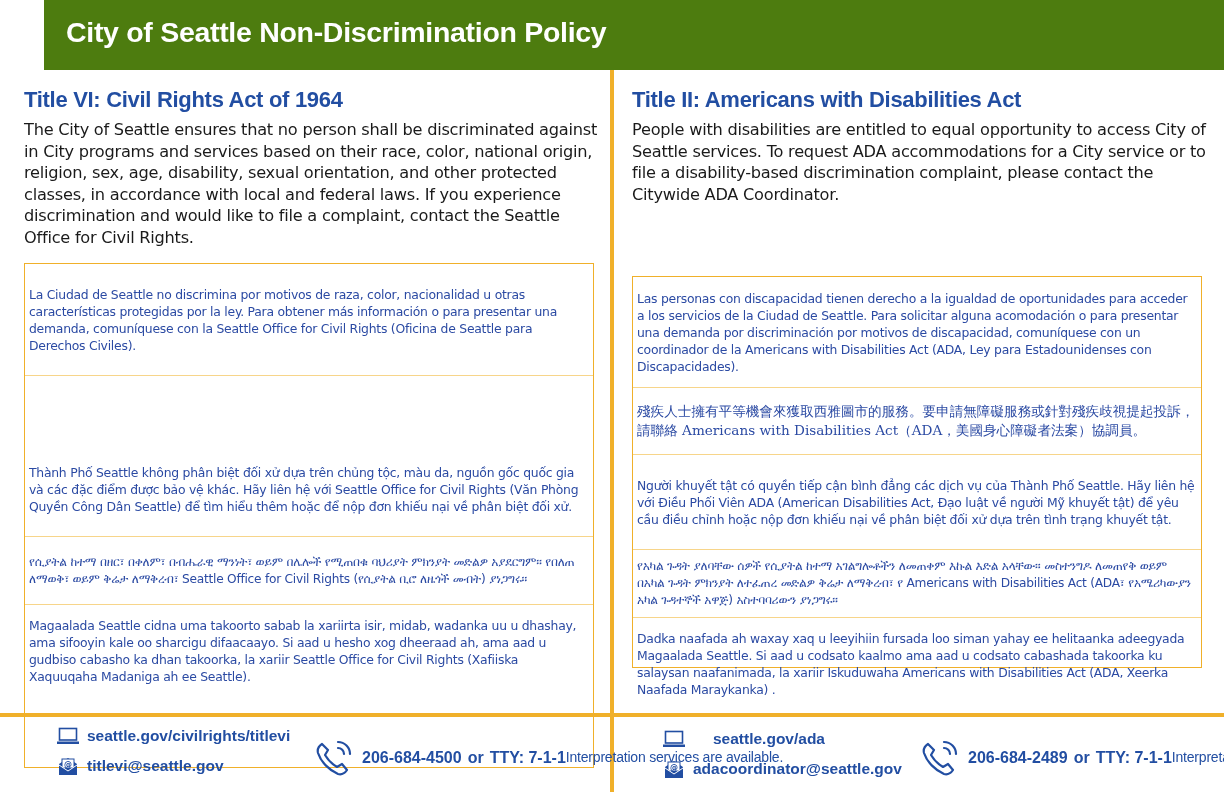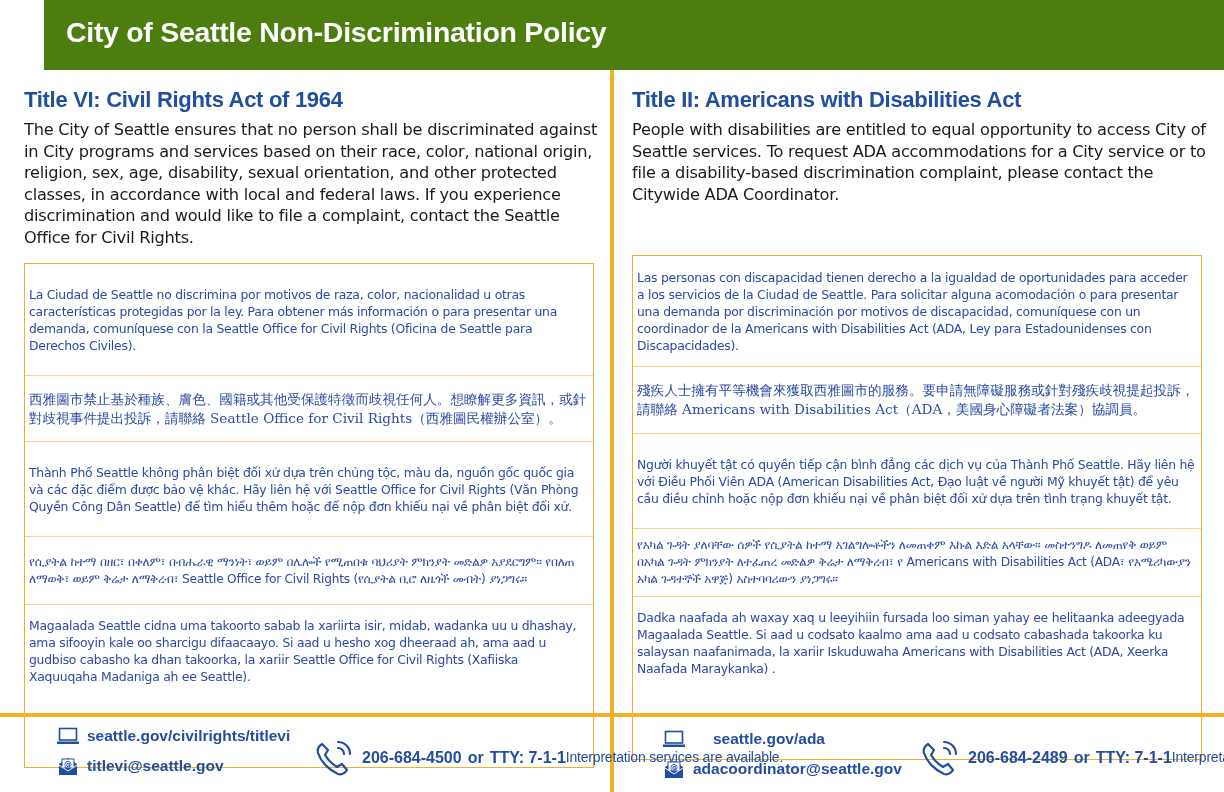"Las personas con discapacidad tienen" .col.right .tbox { height: 505px -> 392px; top: 185px -> 206px }
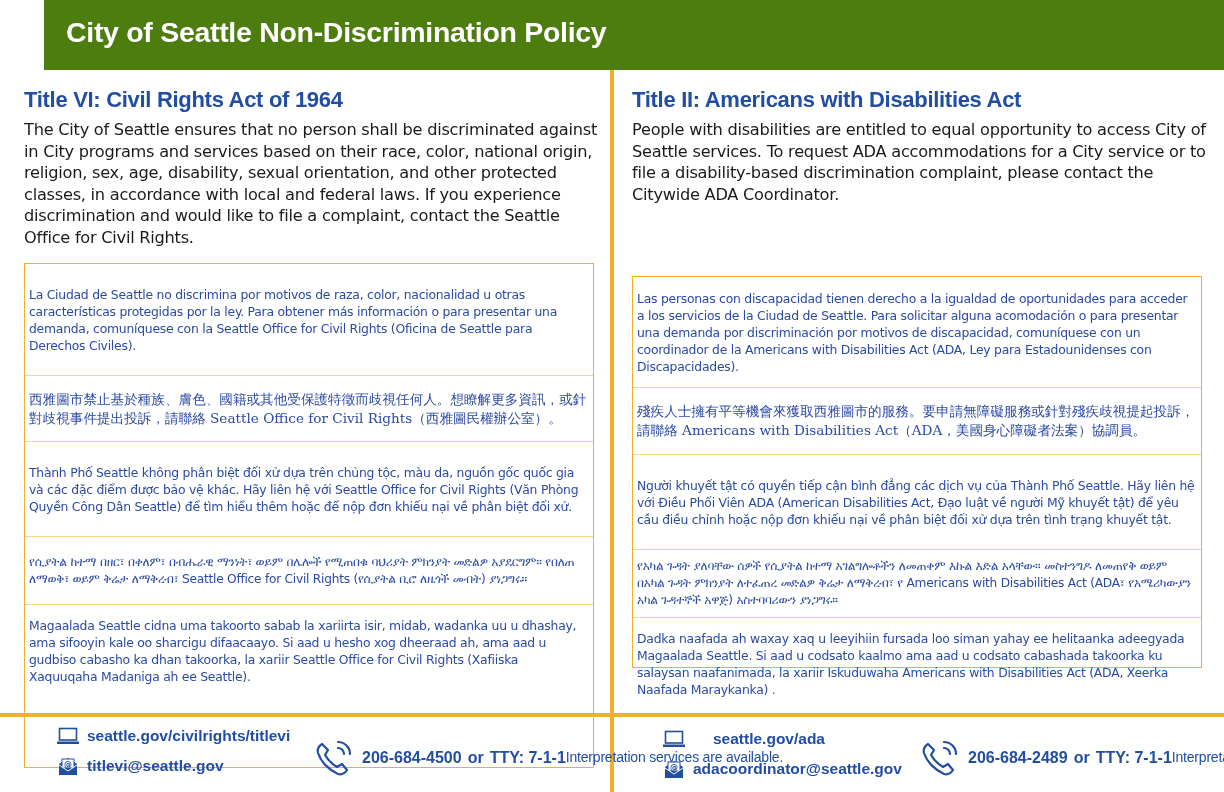"西雅圖市禁止基於種族、膚色、國籍或其他受保護特徵而歧視任何人。想瞭解更多資訊，或" div.trow { html: <div>西雅圖市禁止基於種族、膚色、國籍或其他受保護特徵而歧視任何人。想瞭解更多資訊，或針對歧視事件提出投訴，請聯絡 Seattle Office for Civil Rights（西雅圖民權辦公室）。</div> -> none }
